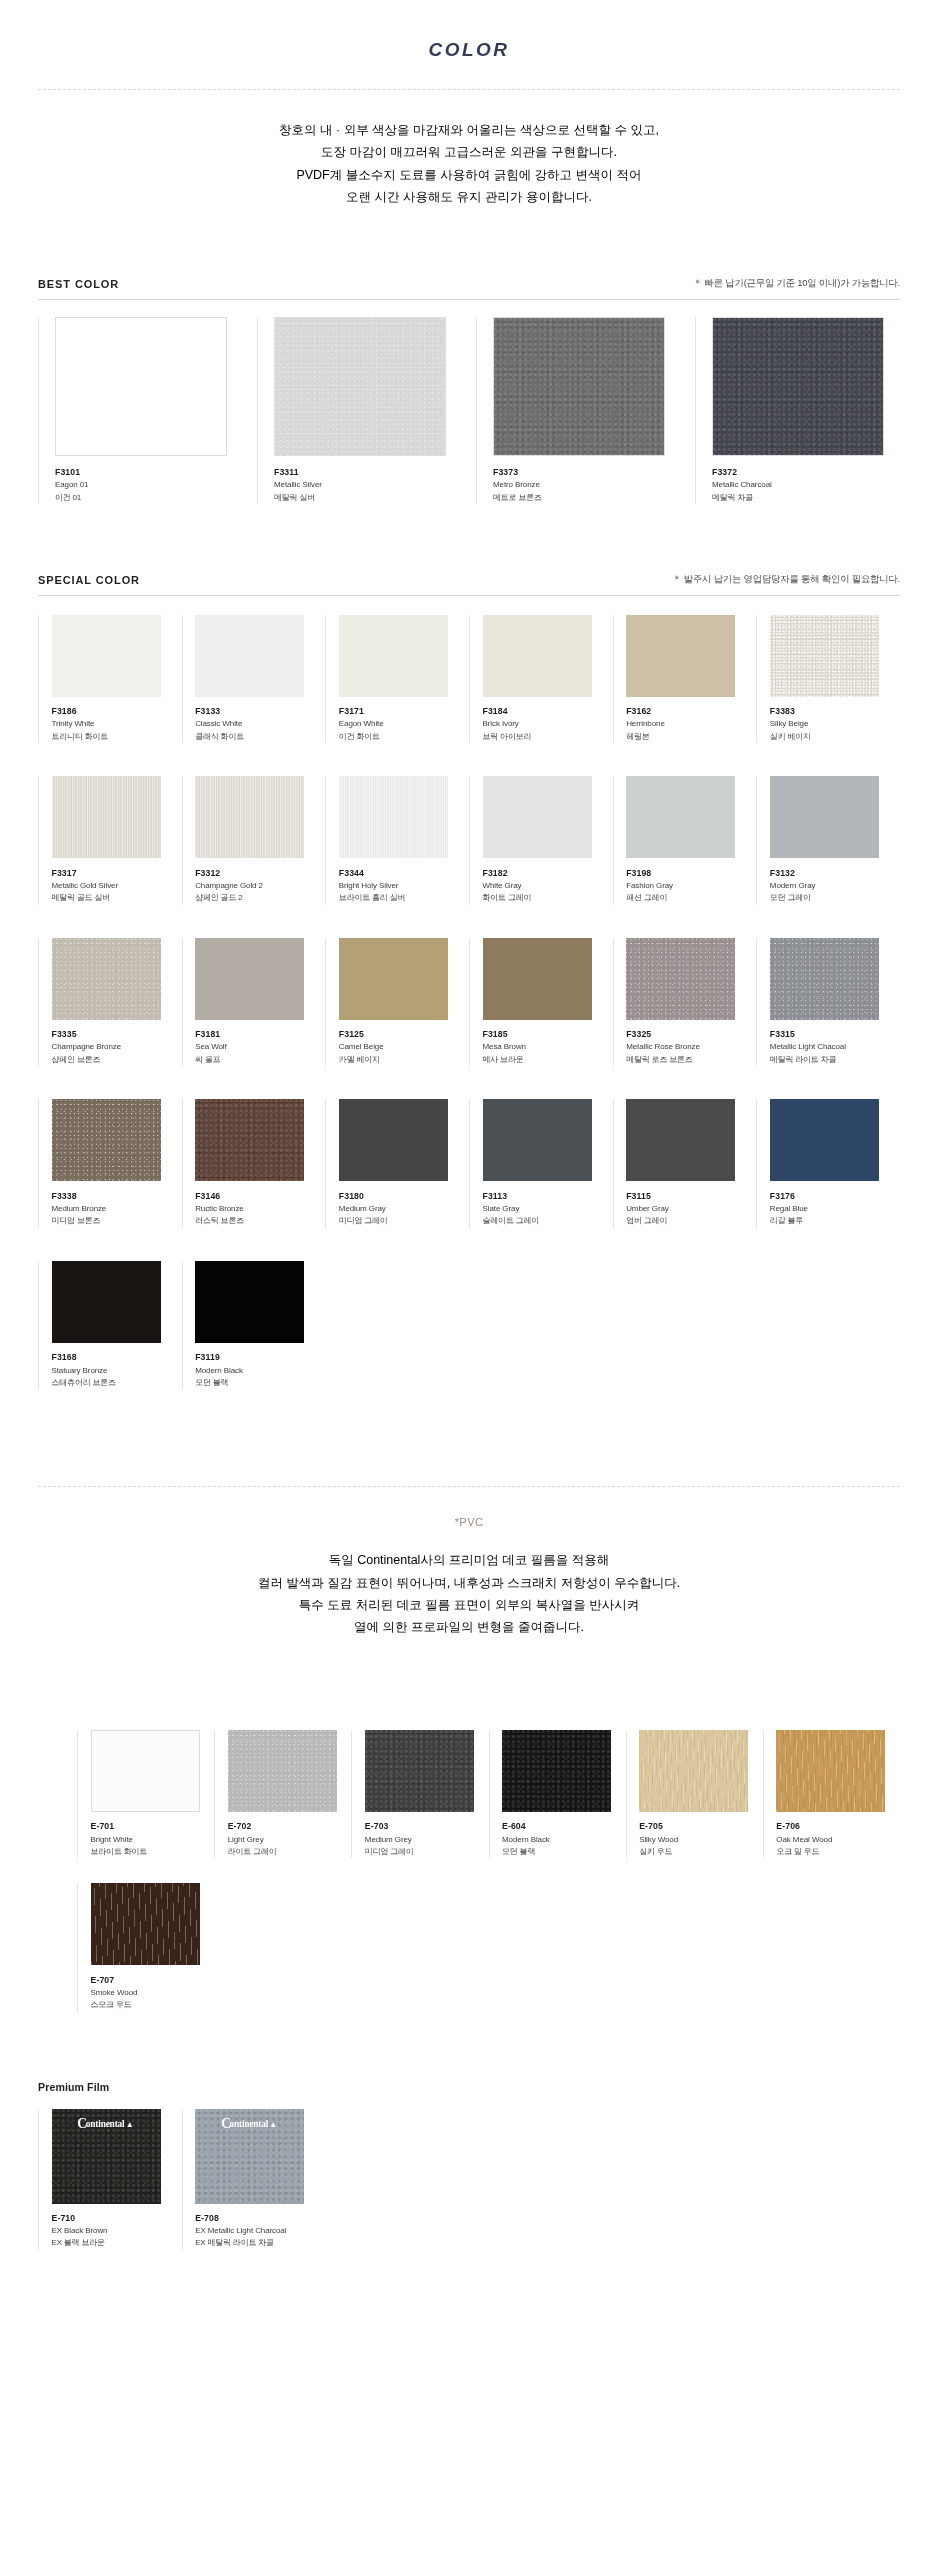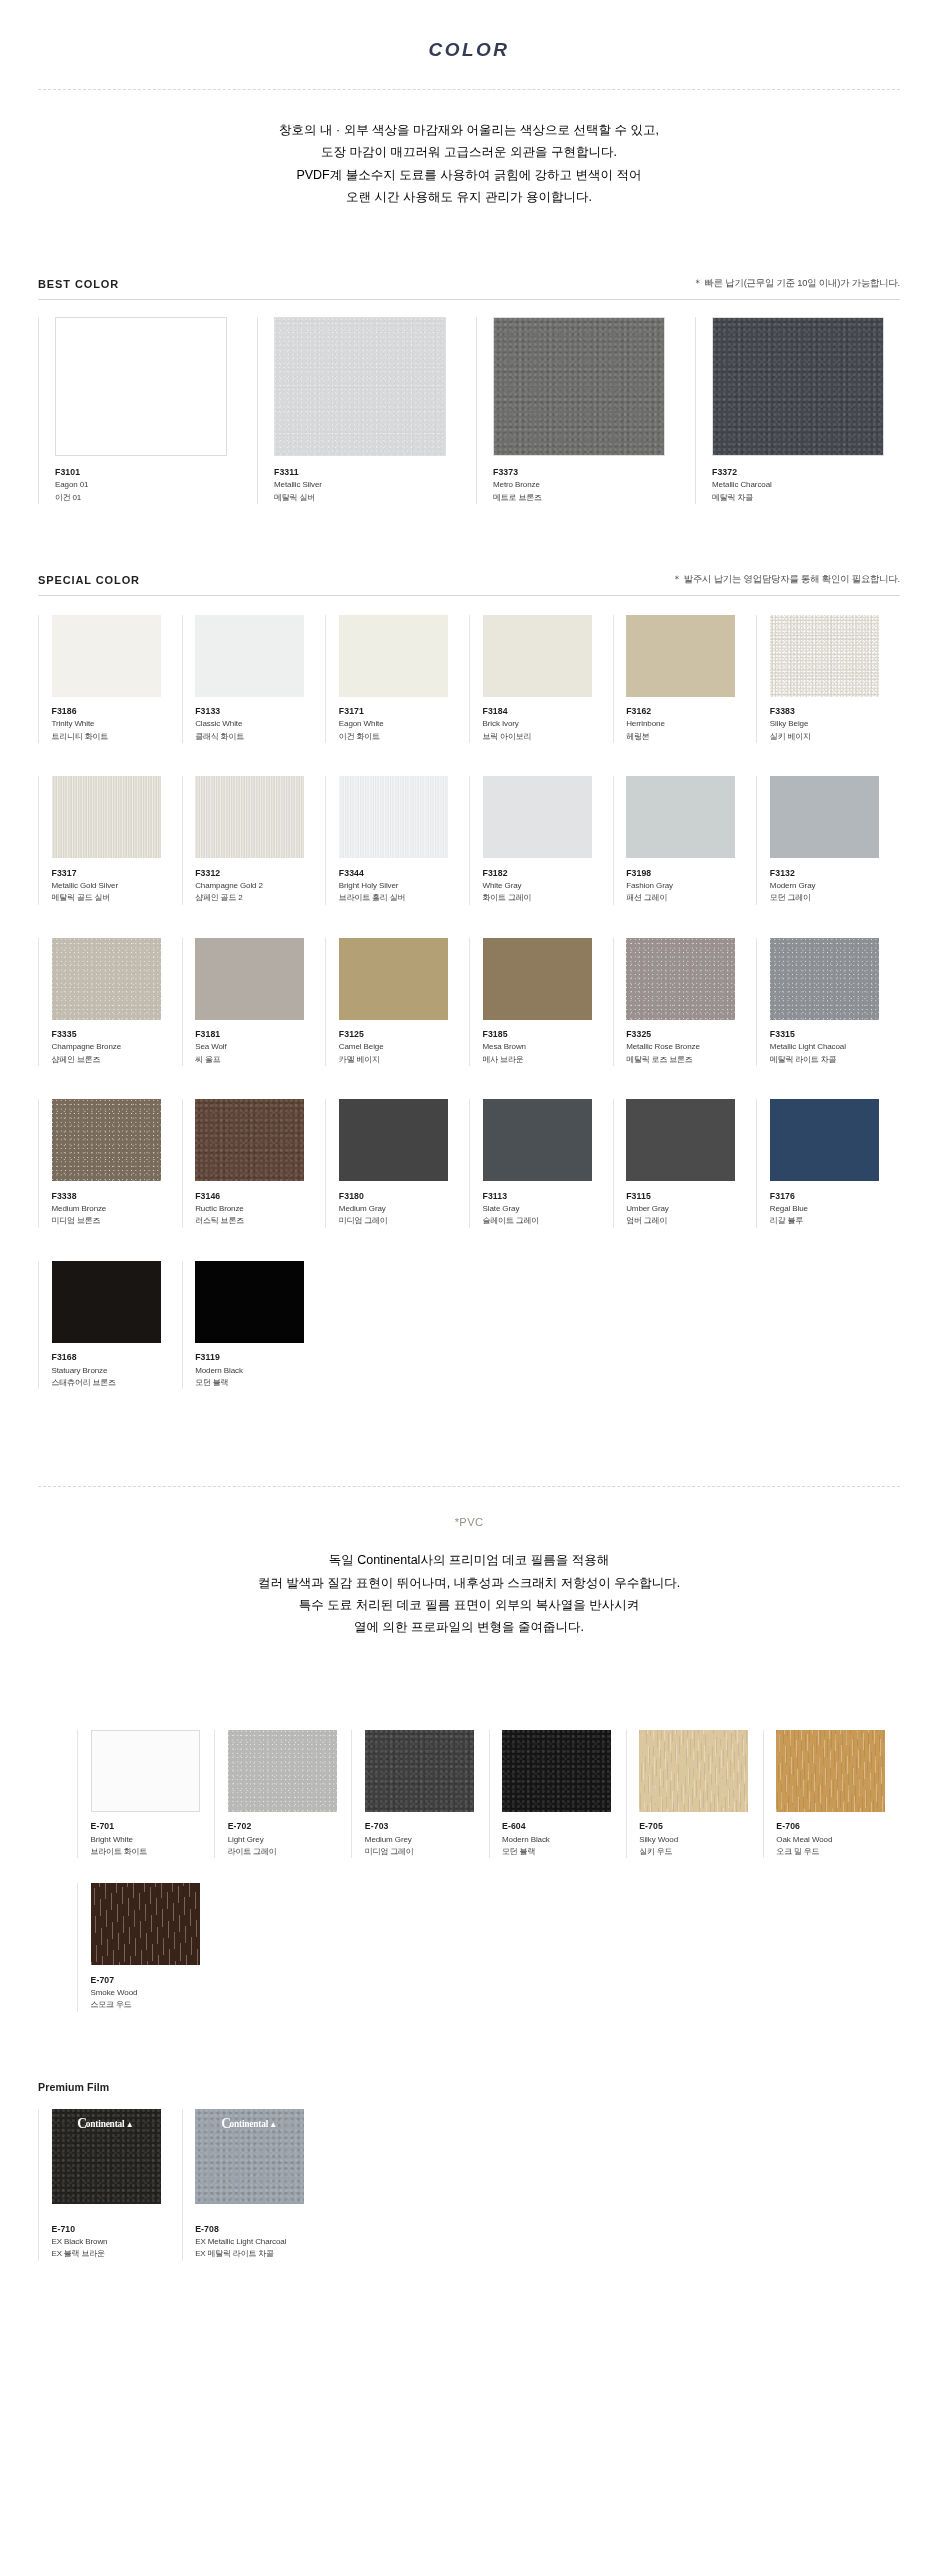"E-710" .pf-meta { padding-top: 19px -> 8px }
